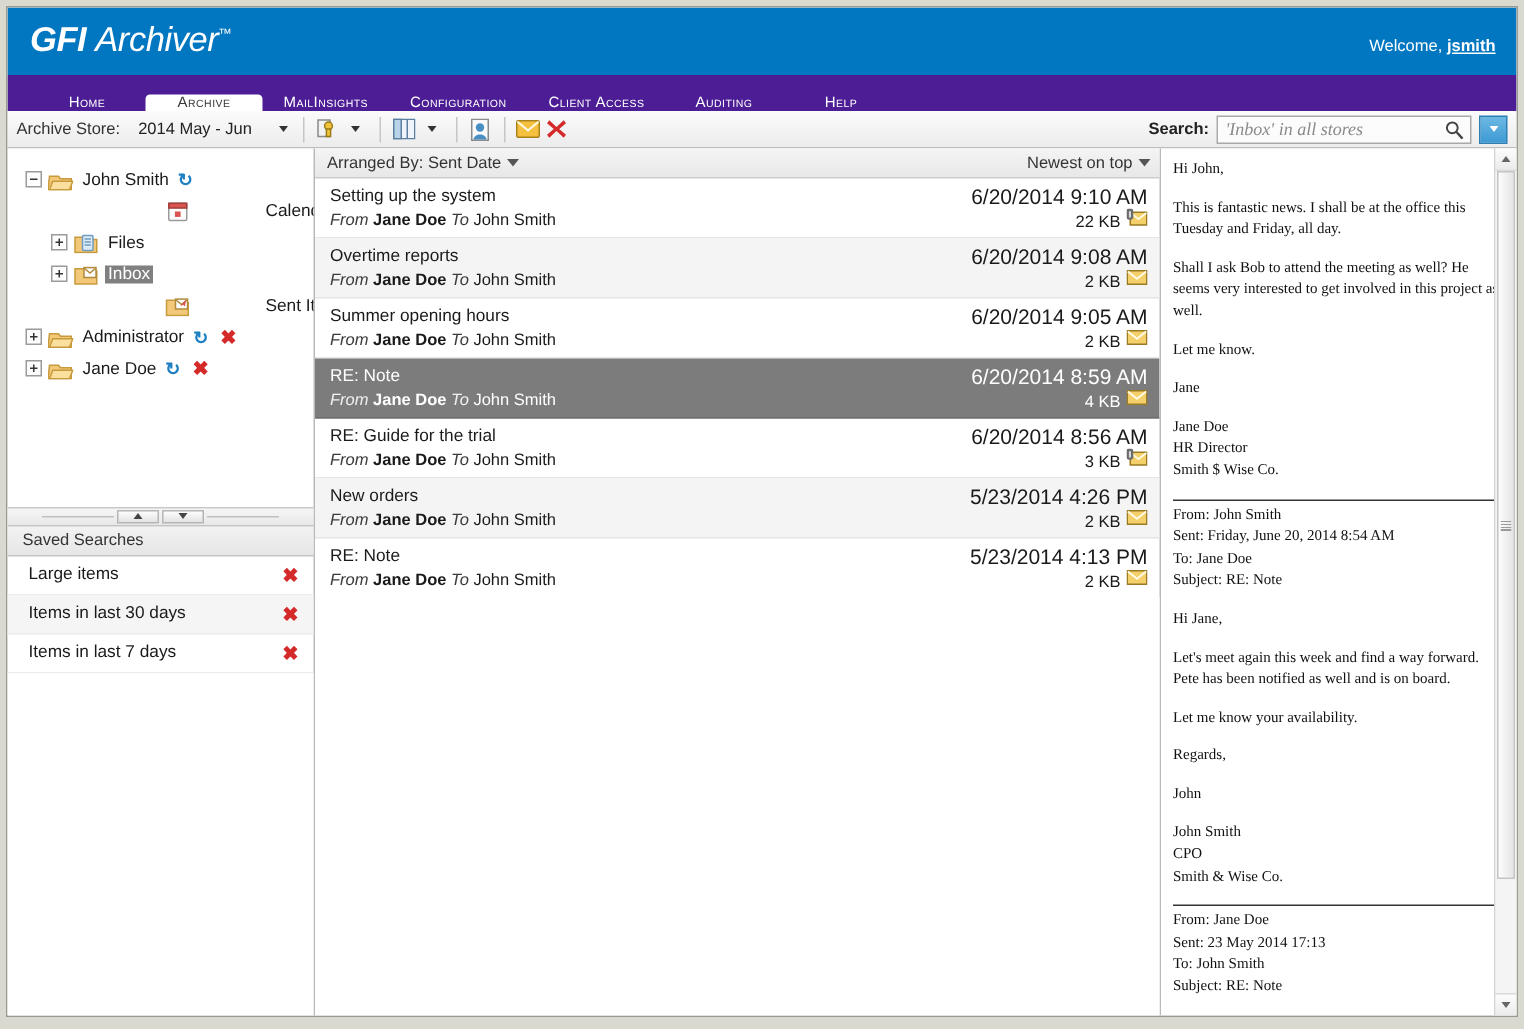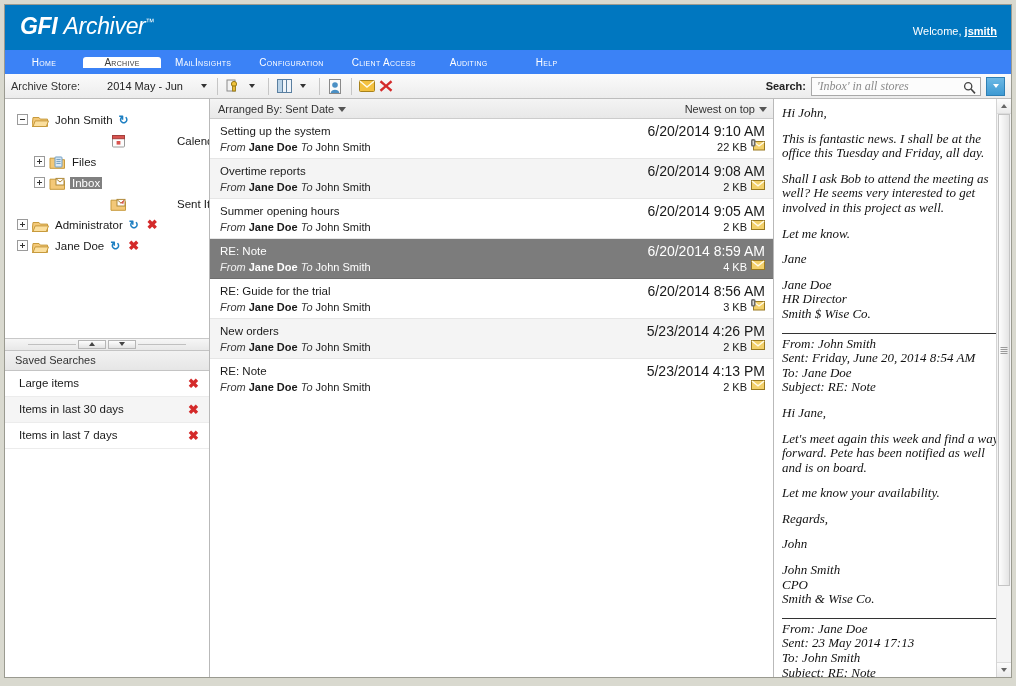"Home" .navbar { align-items: center -> flex-end; background: #3b82f6 -> #4c1d95; padding-left: 0 -> 14px }
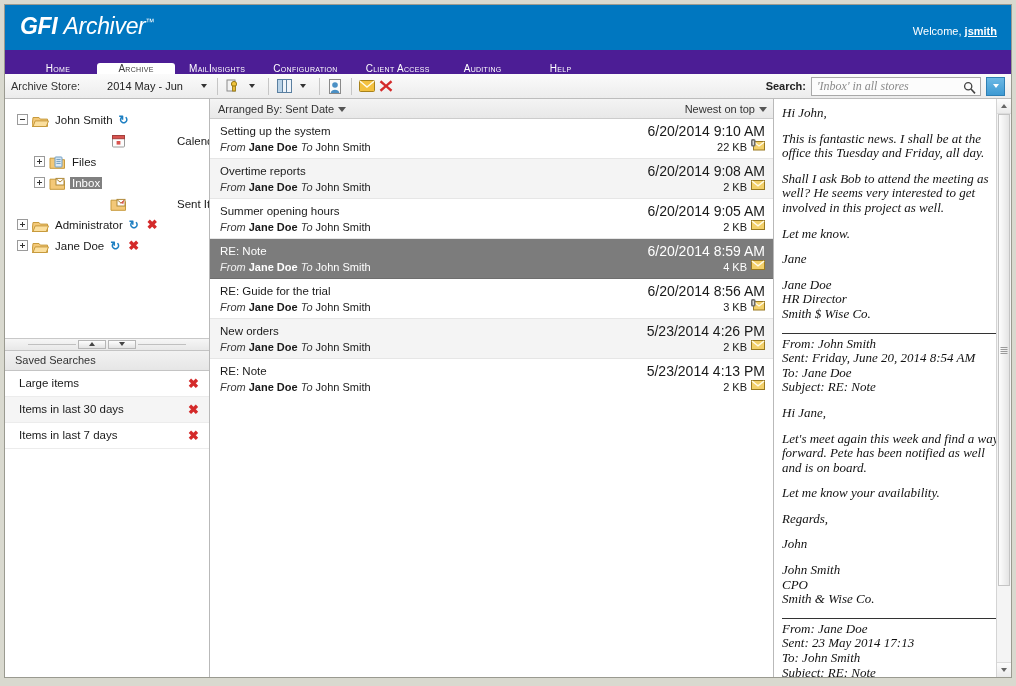"Archive Store:" .tb-label { margin-right: 23px -> 8px }
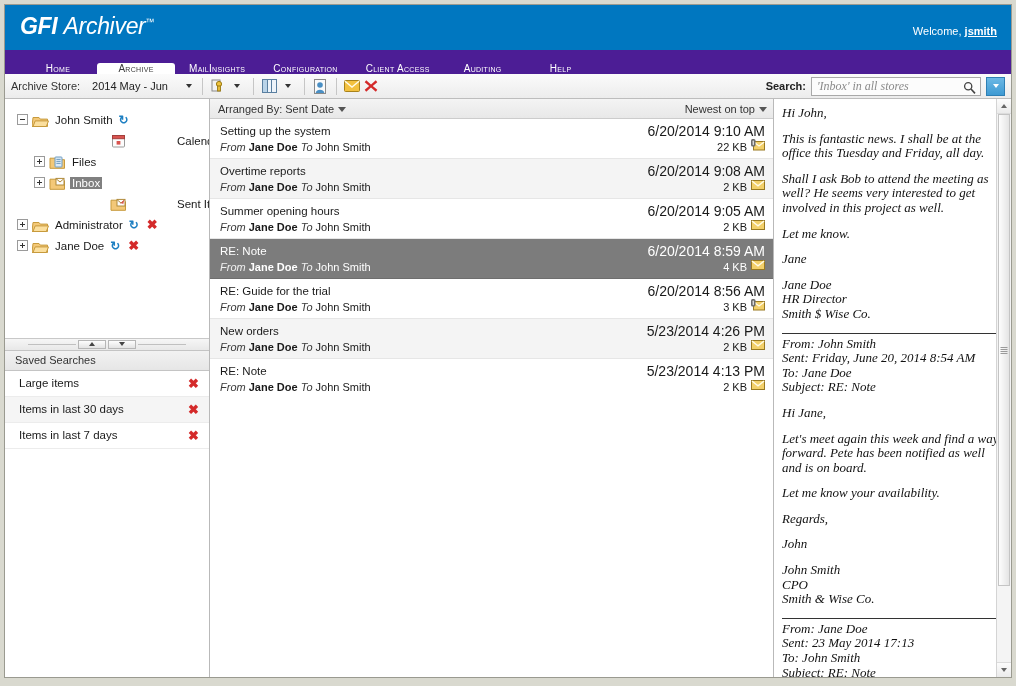"Hi John," .reading { font-size: 13px -> 10px; font-style: italic -> none }
